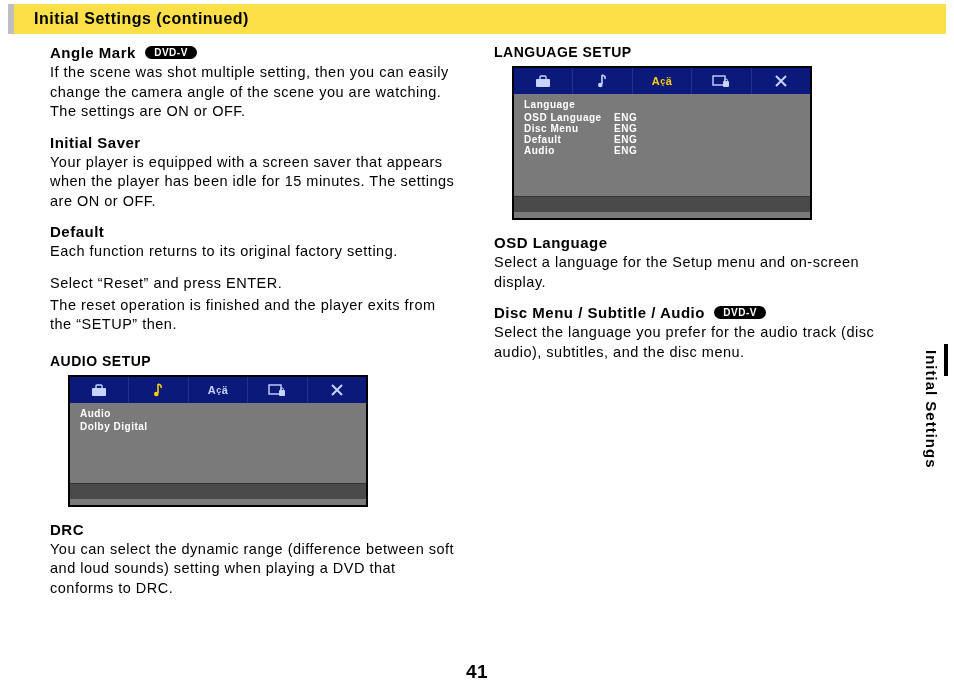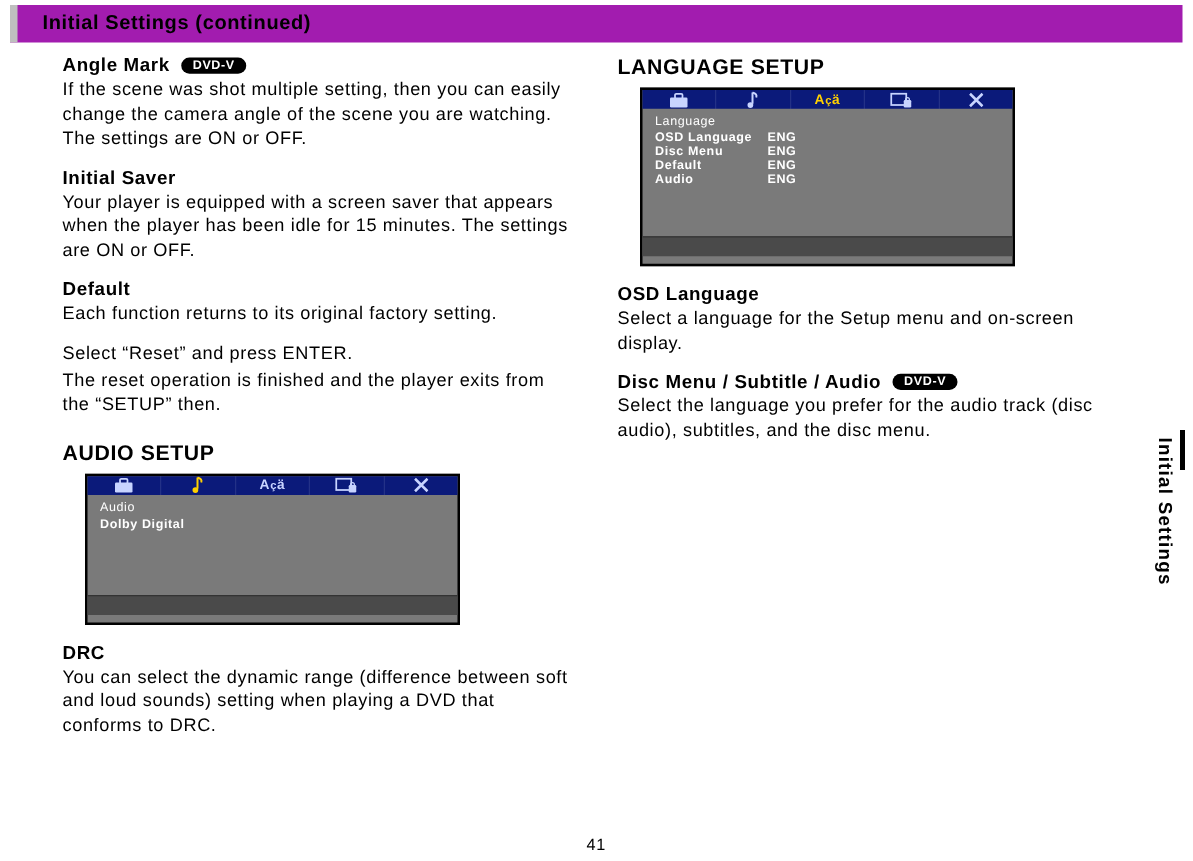"Initial Settings (continued)" .header-bar { background: #a21caf -> #fde047 }
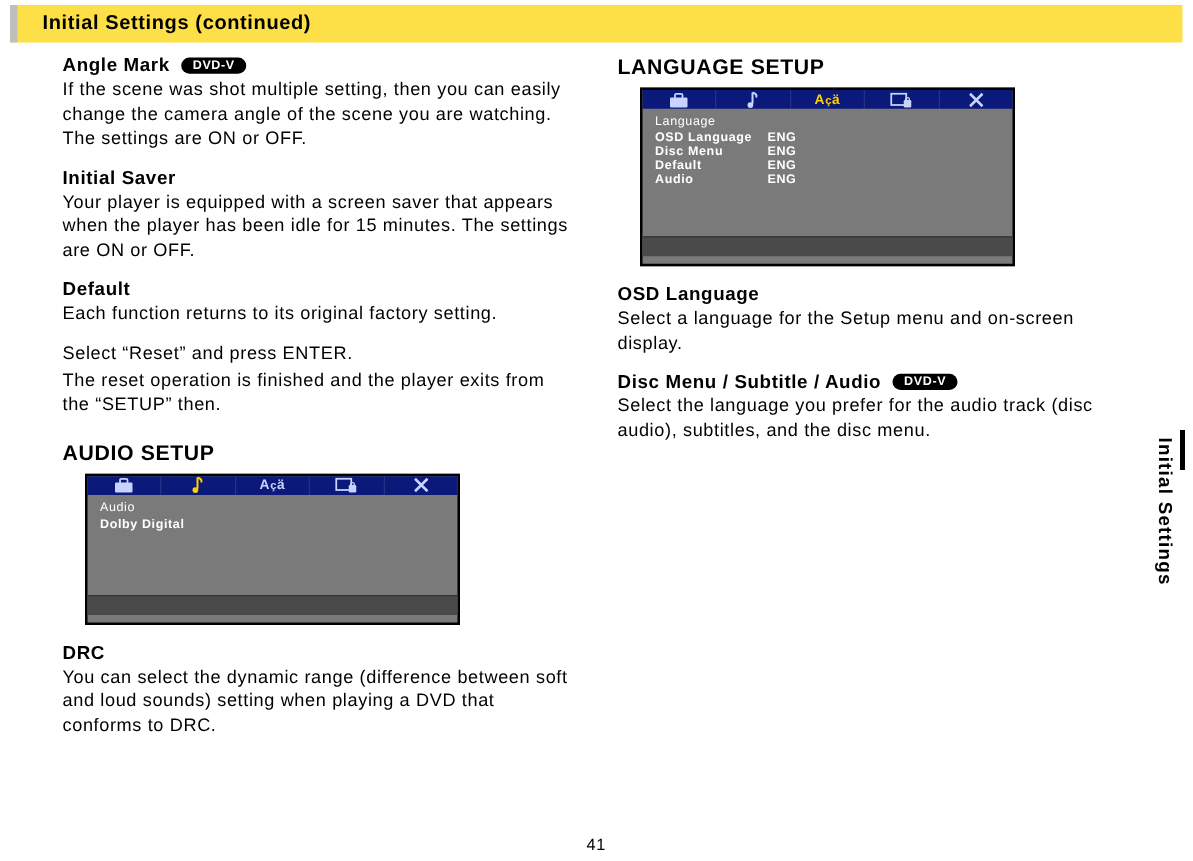"LANGUAGE SETUP" h3.upper { font-size: 17px -> 14px }
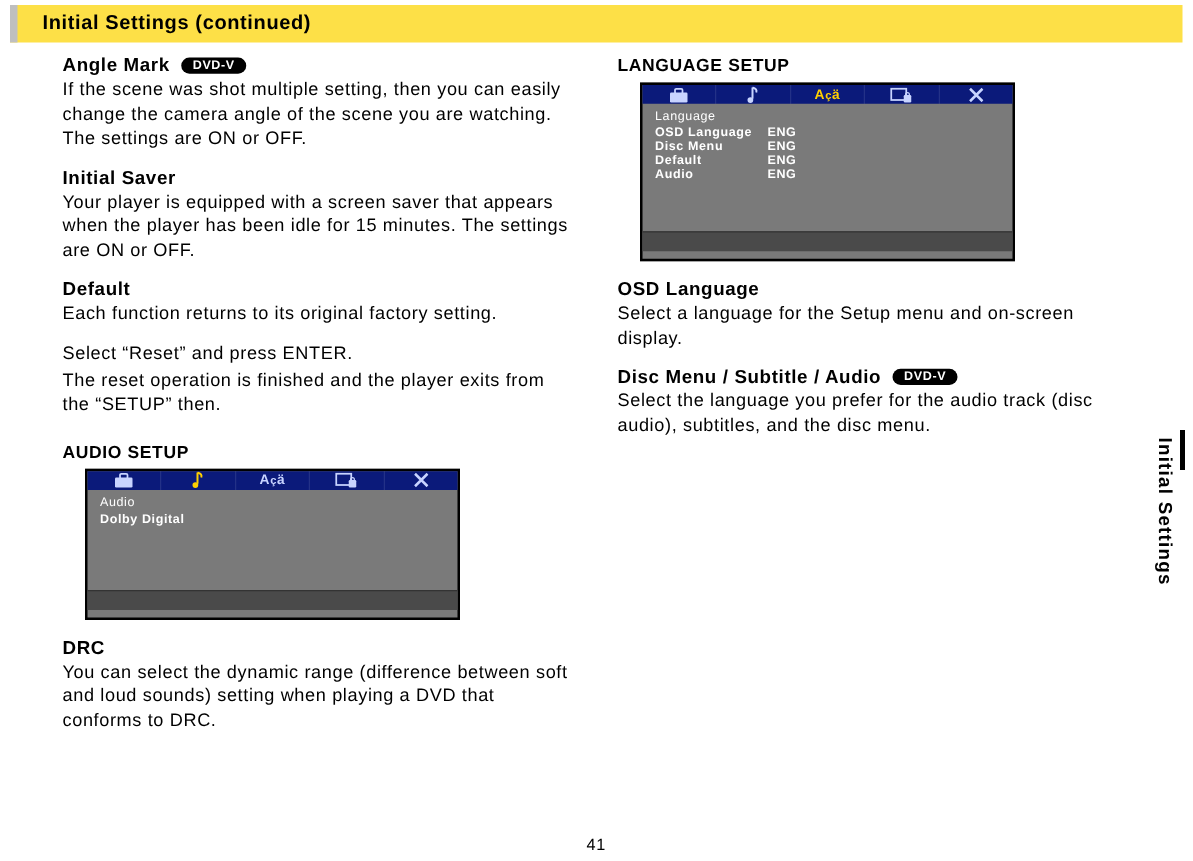"A ä" .osd-tabs { height: 15px -> 26px }
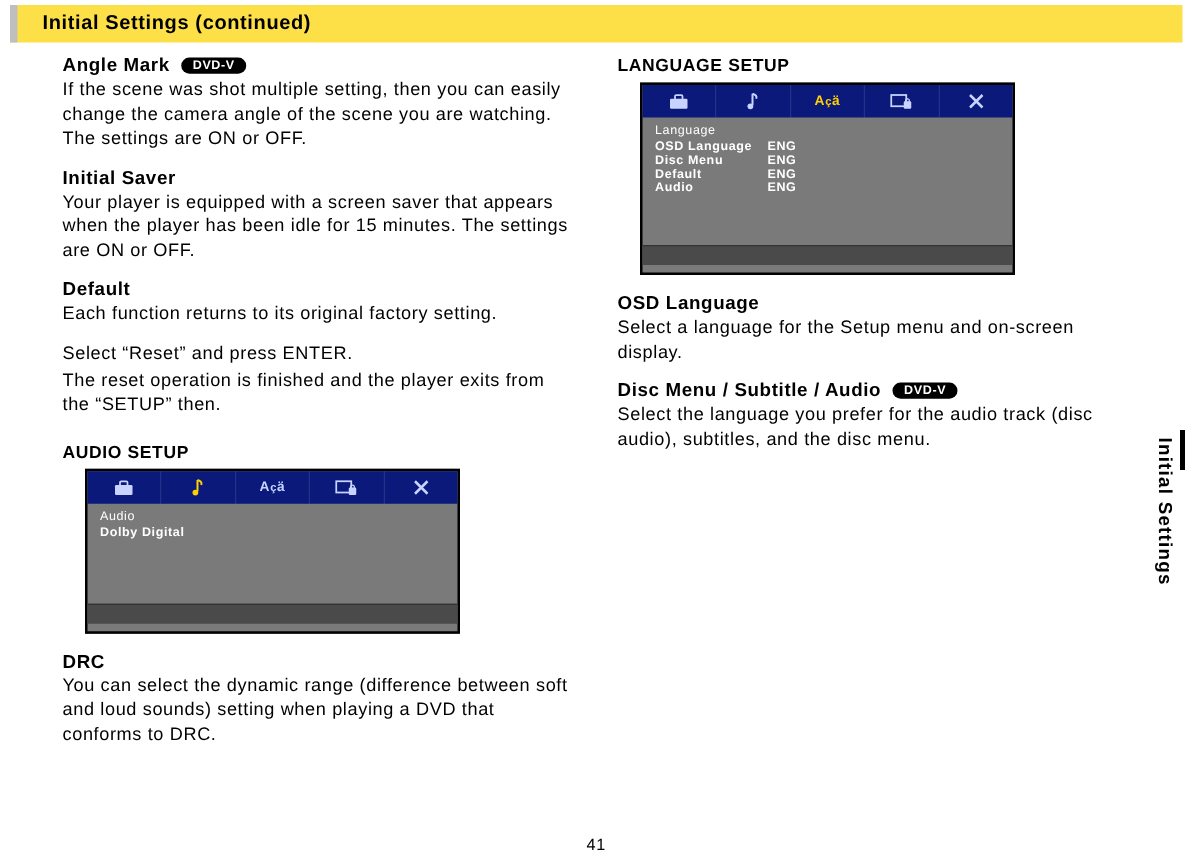"Language" .osd-header { font-weight: normal -> bold }
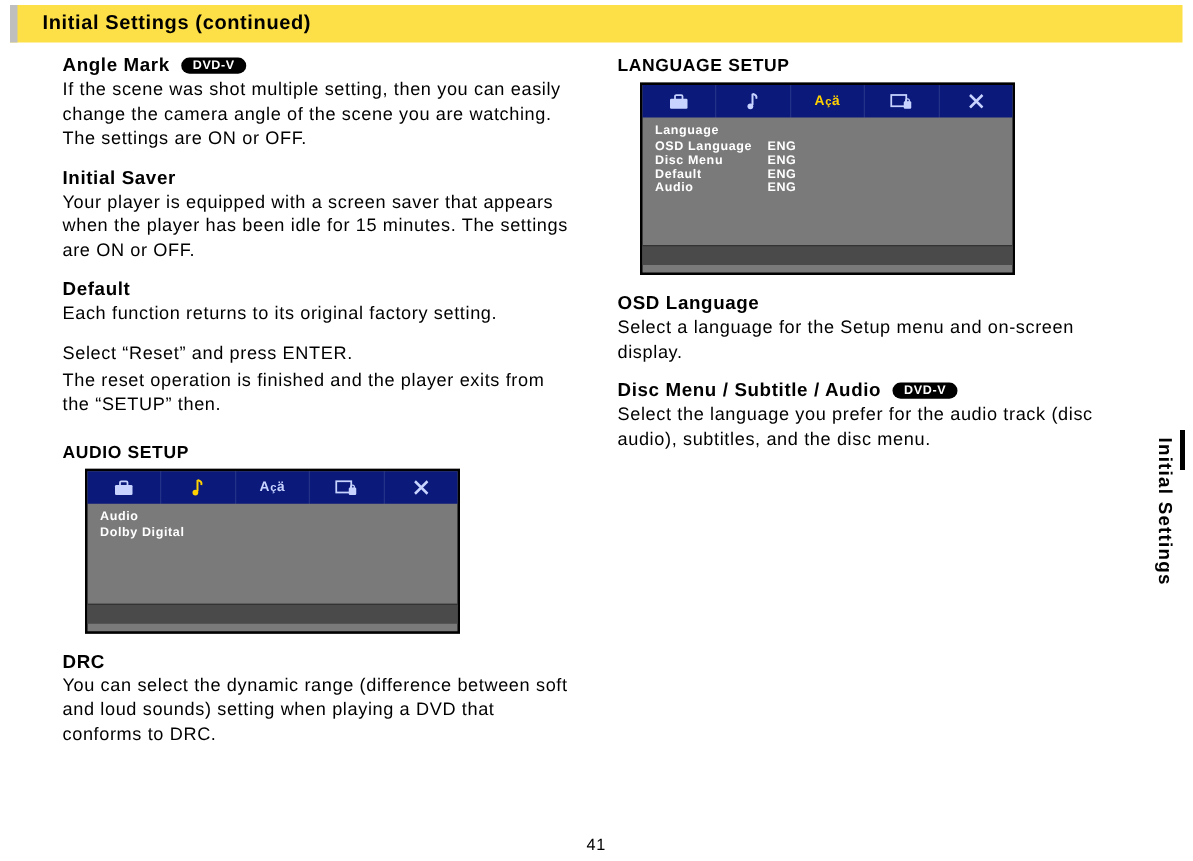"41" .page-num { font-size: 13px -> 19px; font-weight: normal -> bold }
